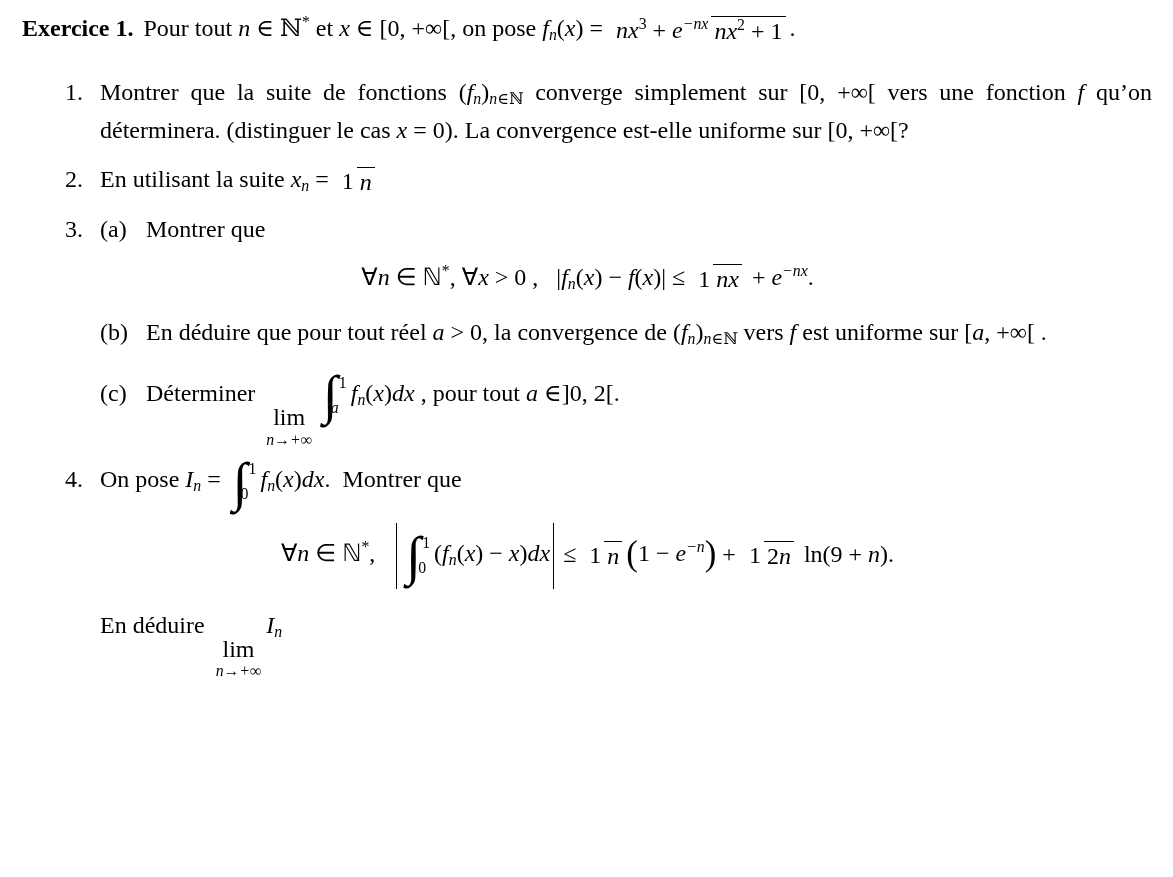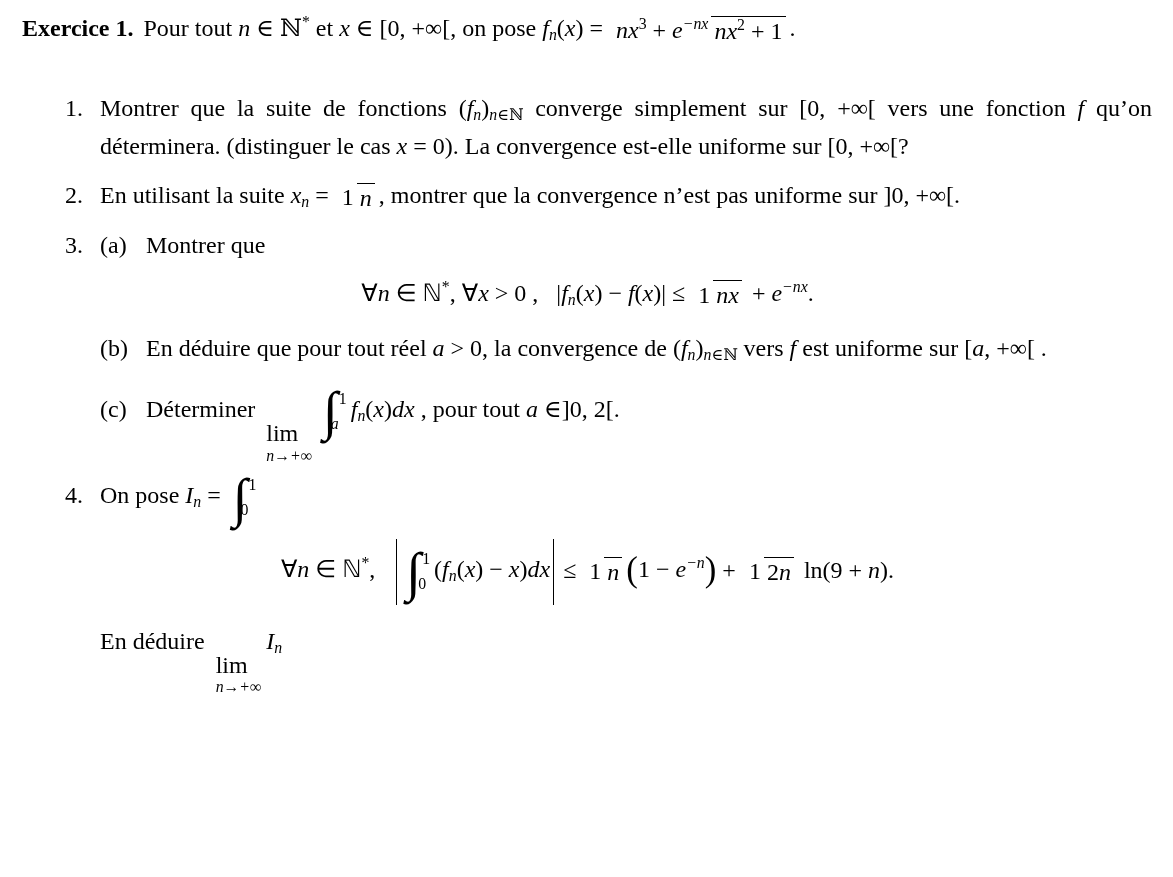"Exercice 1. Pour tout n" .header { margin-bottom: 42px -> 26px }
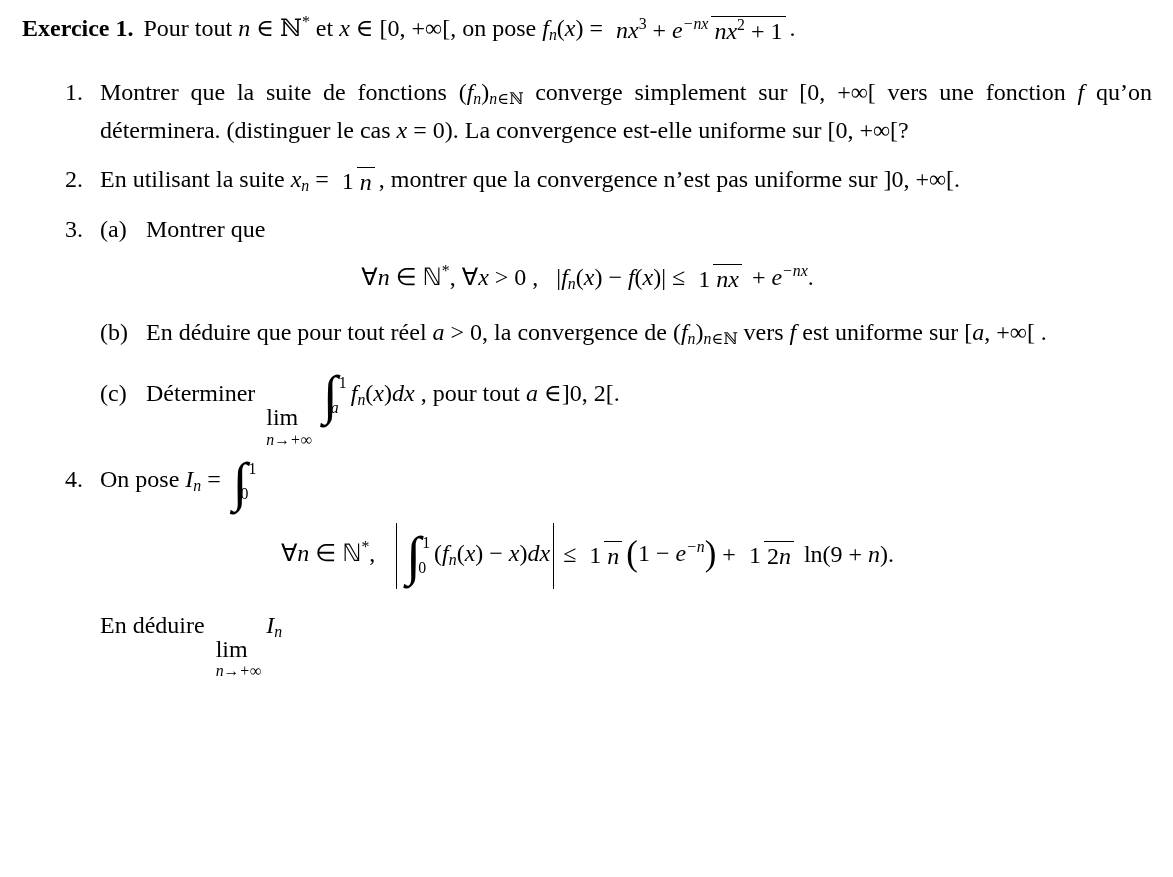", montrer que la convergence" span { html: <span><span>, montrer que la convergence n’est pas uniforme sur ]0, +∞[.</span></span> -> none }
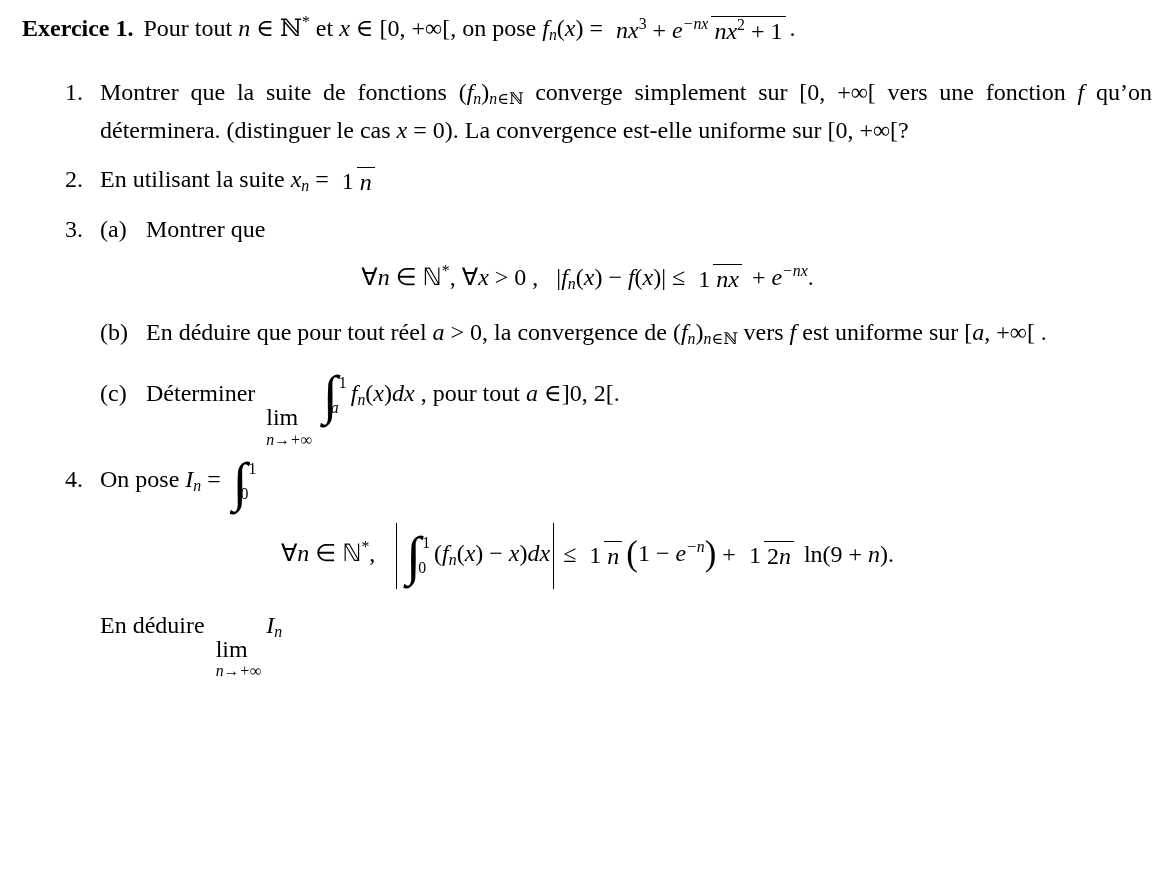"lim" .limop { align-items: none -> center }
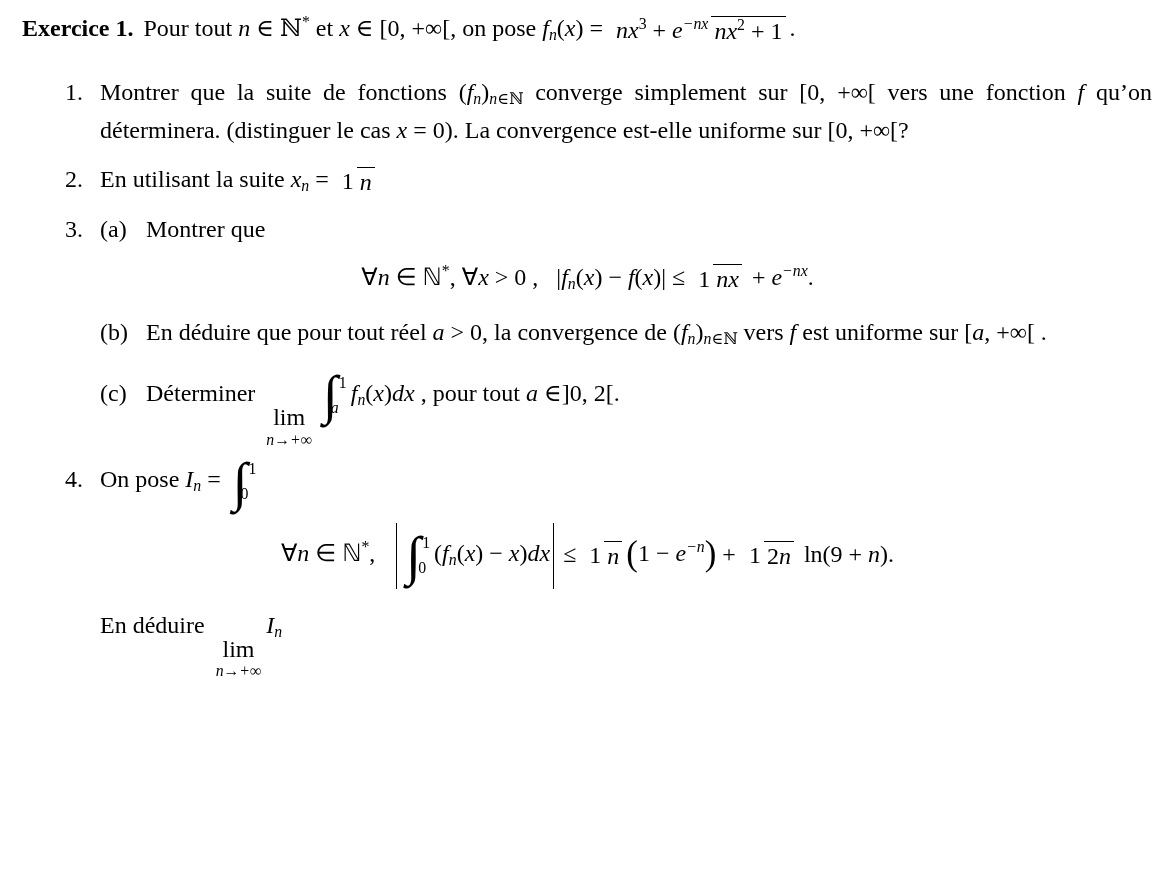"fn(x)dx. Montrer que" span { html: none -> <span><span>f</span><span>n</span><span>(</span><span>x</span><span>)</span><span>dx</span><span>.&nbsp; Montrer que</span></span> }
